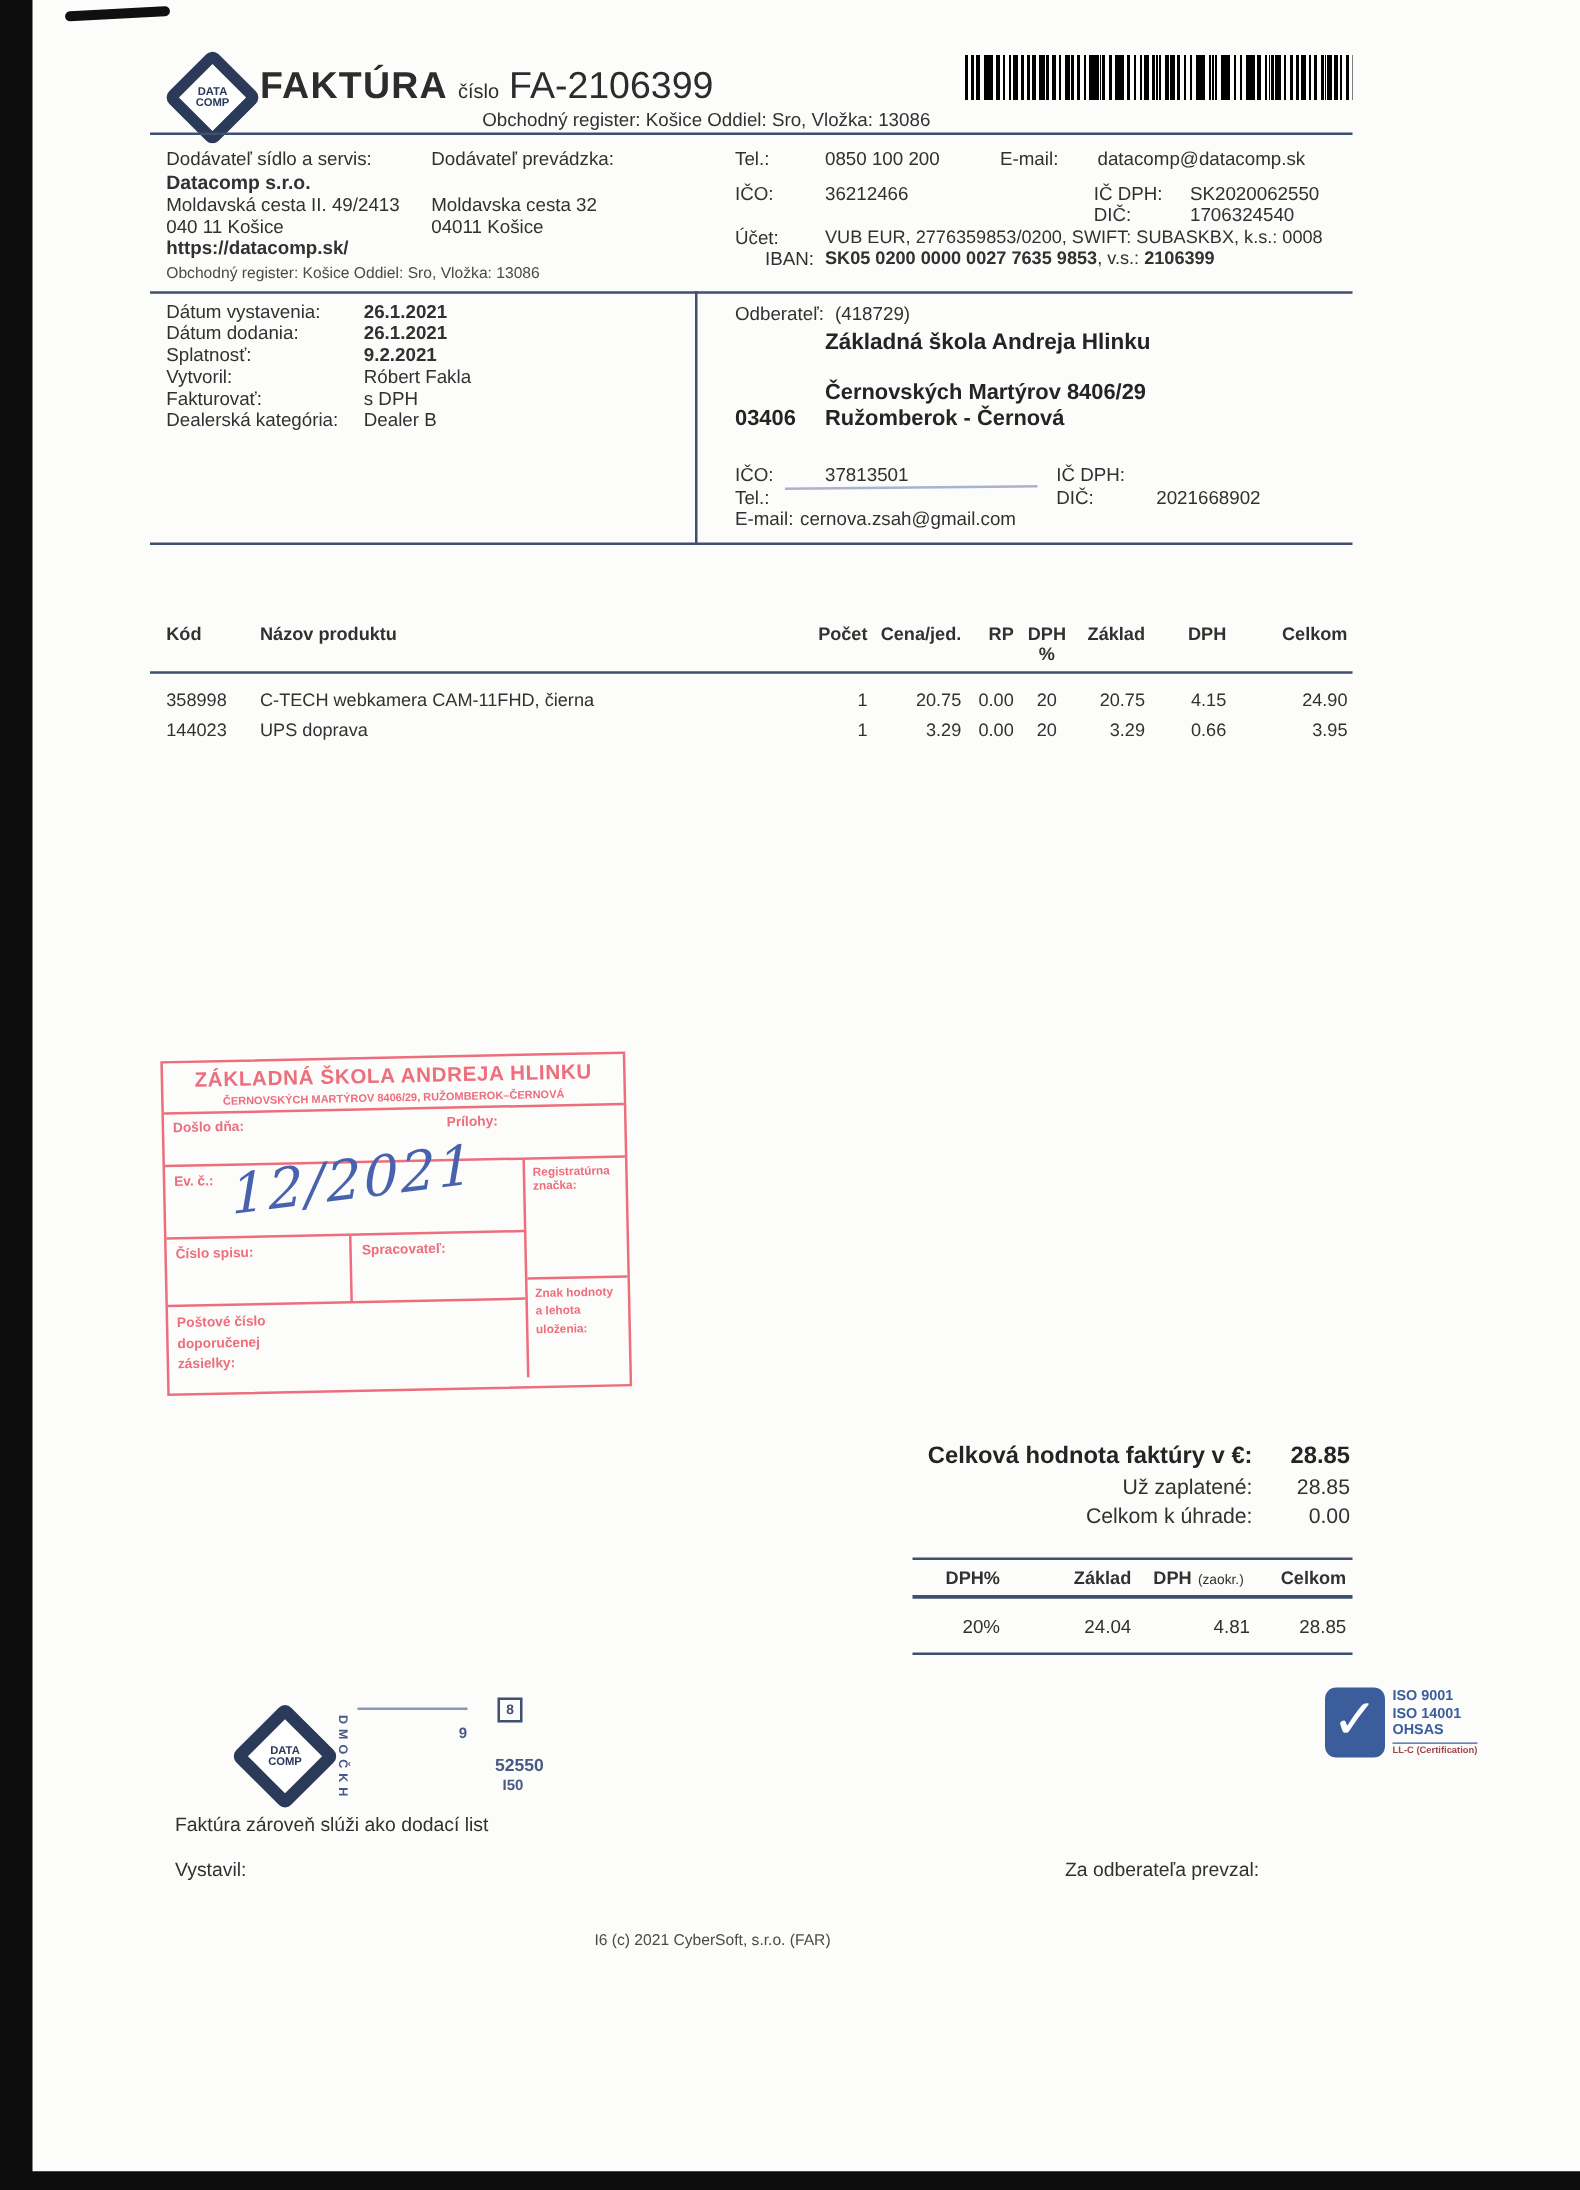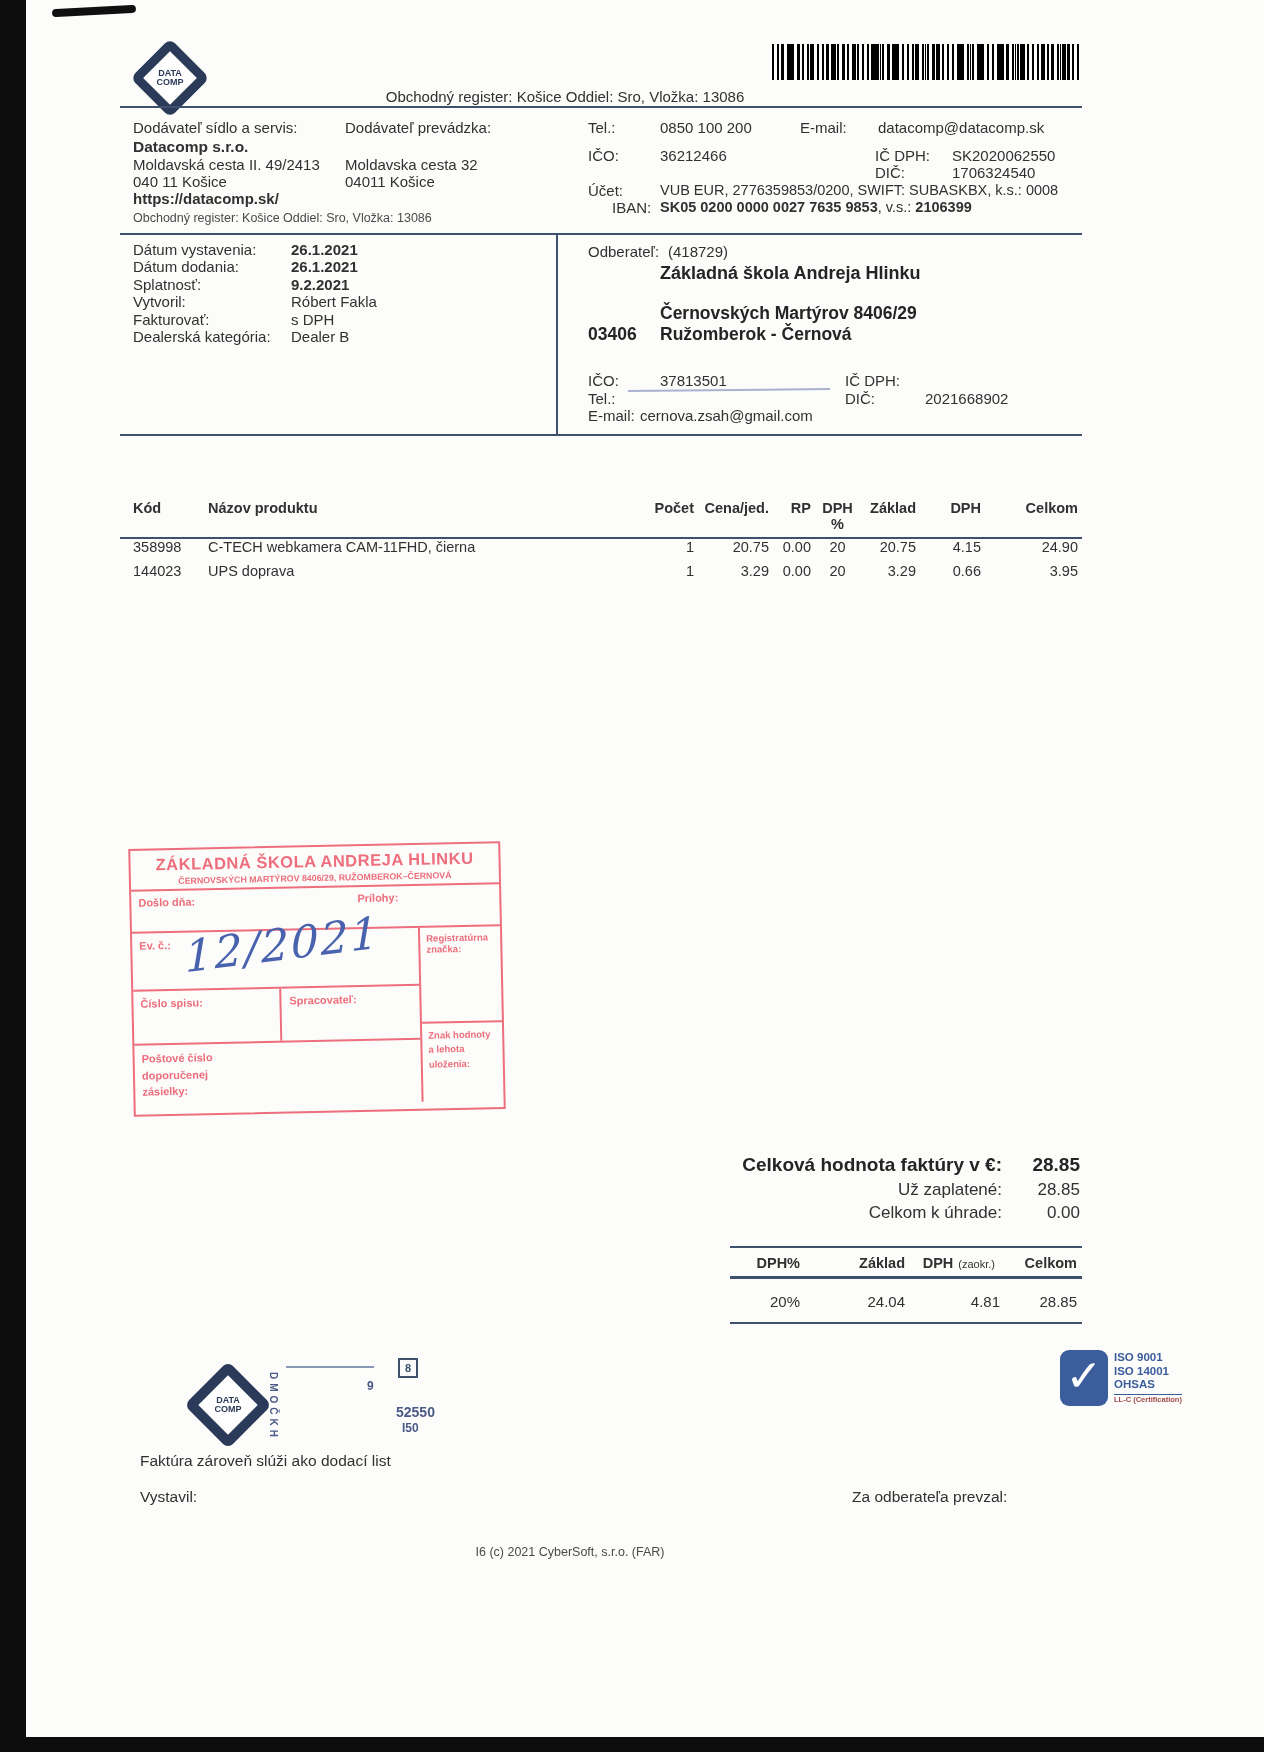"FAKTÚRA" div.title-row { html: none -> <div> <span>FAKTÚRA</span> <span>číslo</span> <span>FA-2106399</span> </div> }
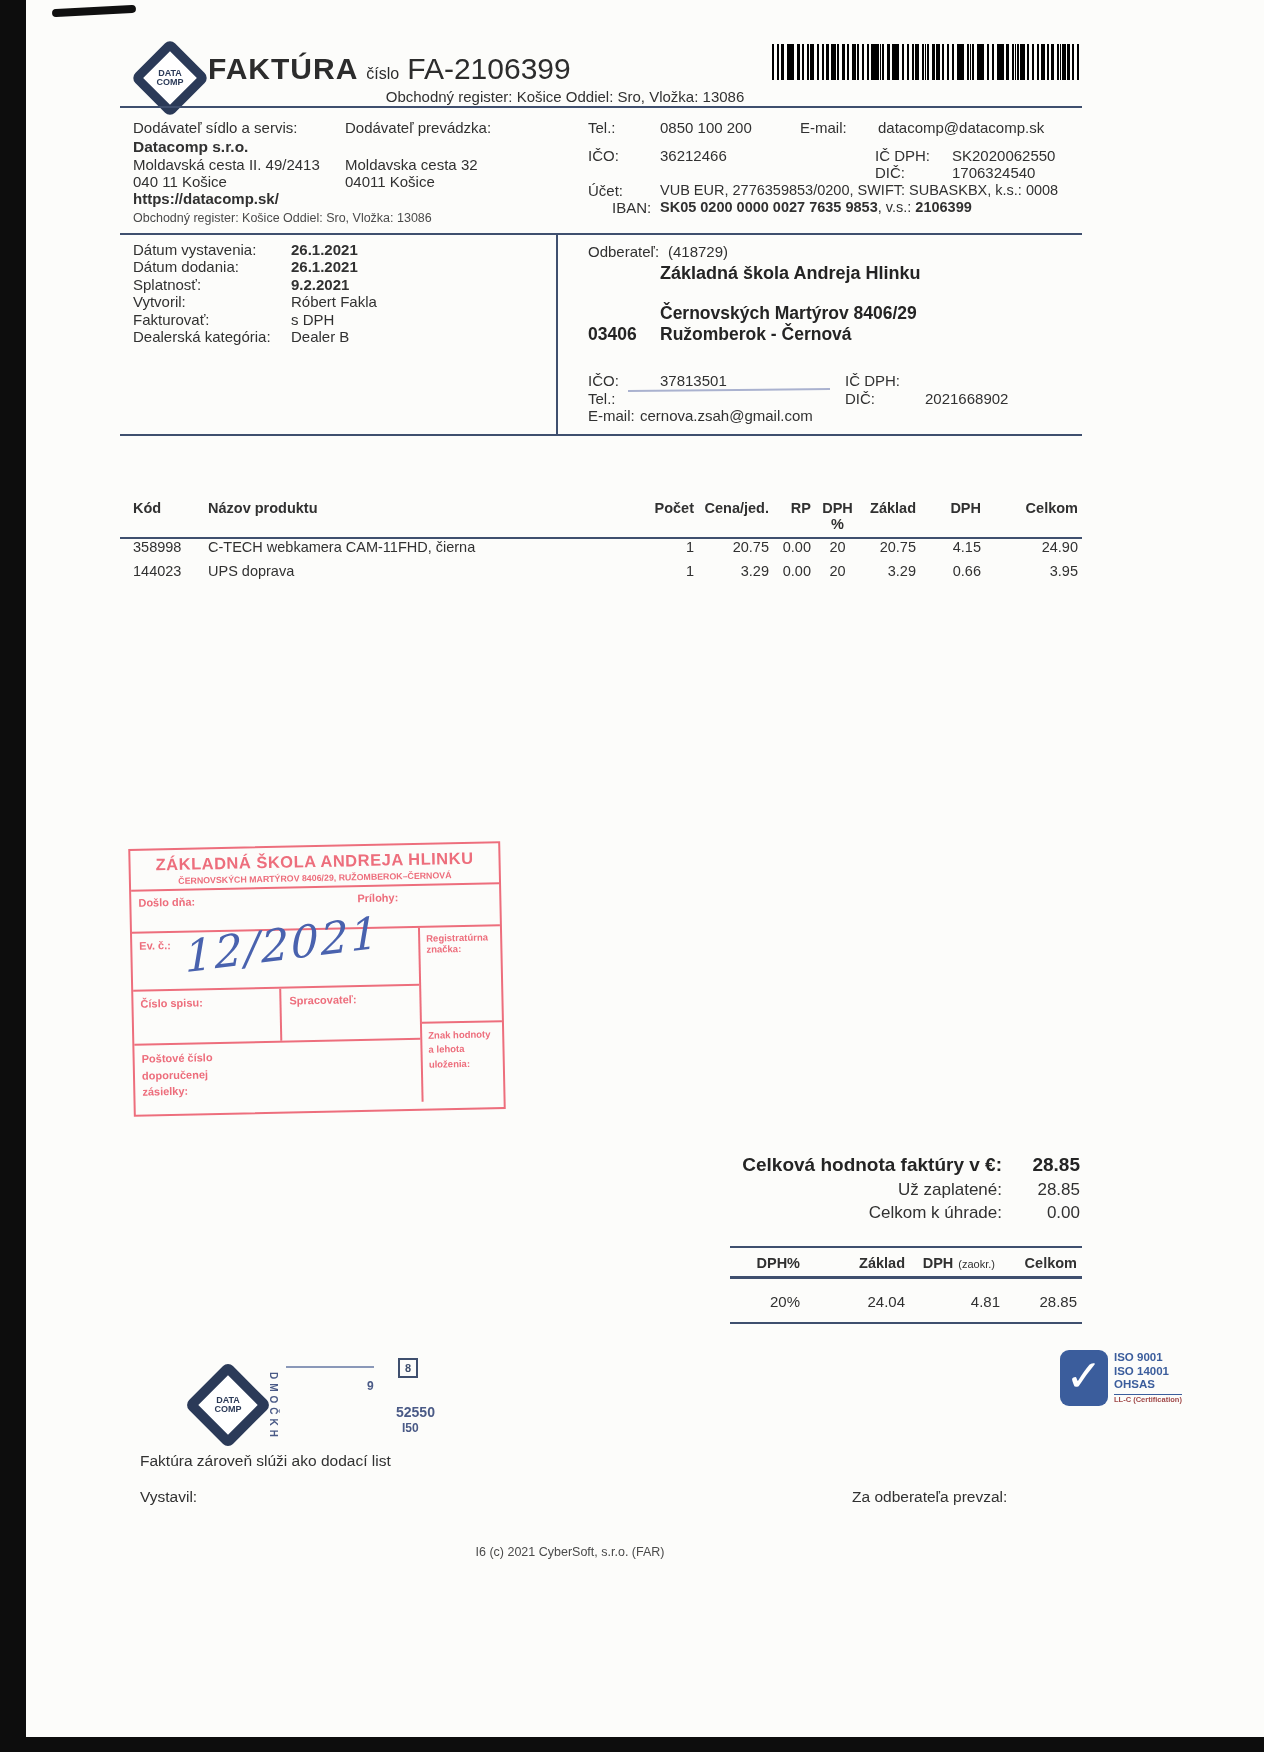"358998" .irow.data { margin-top: none -> 14px }
